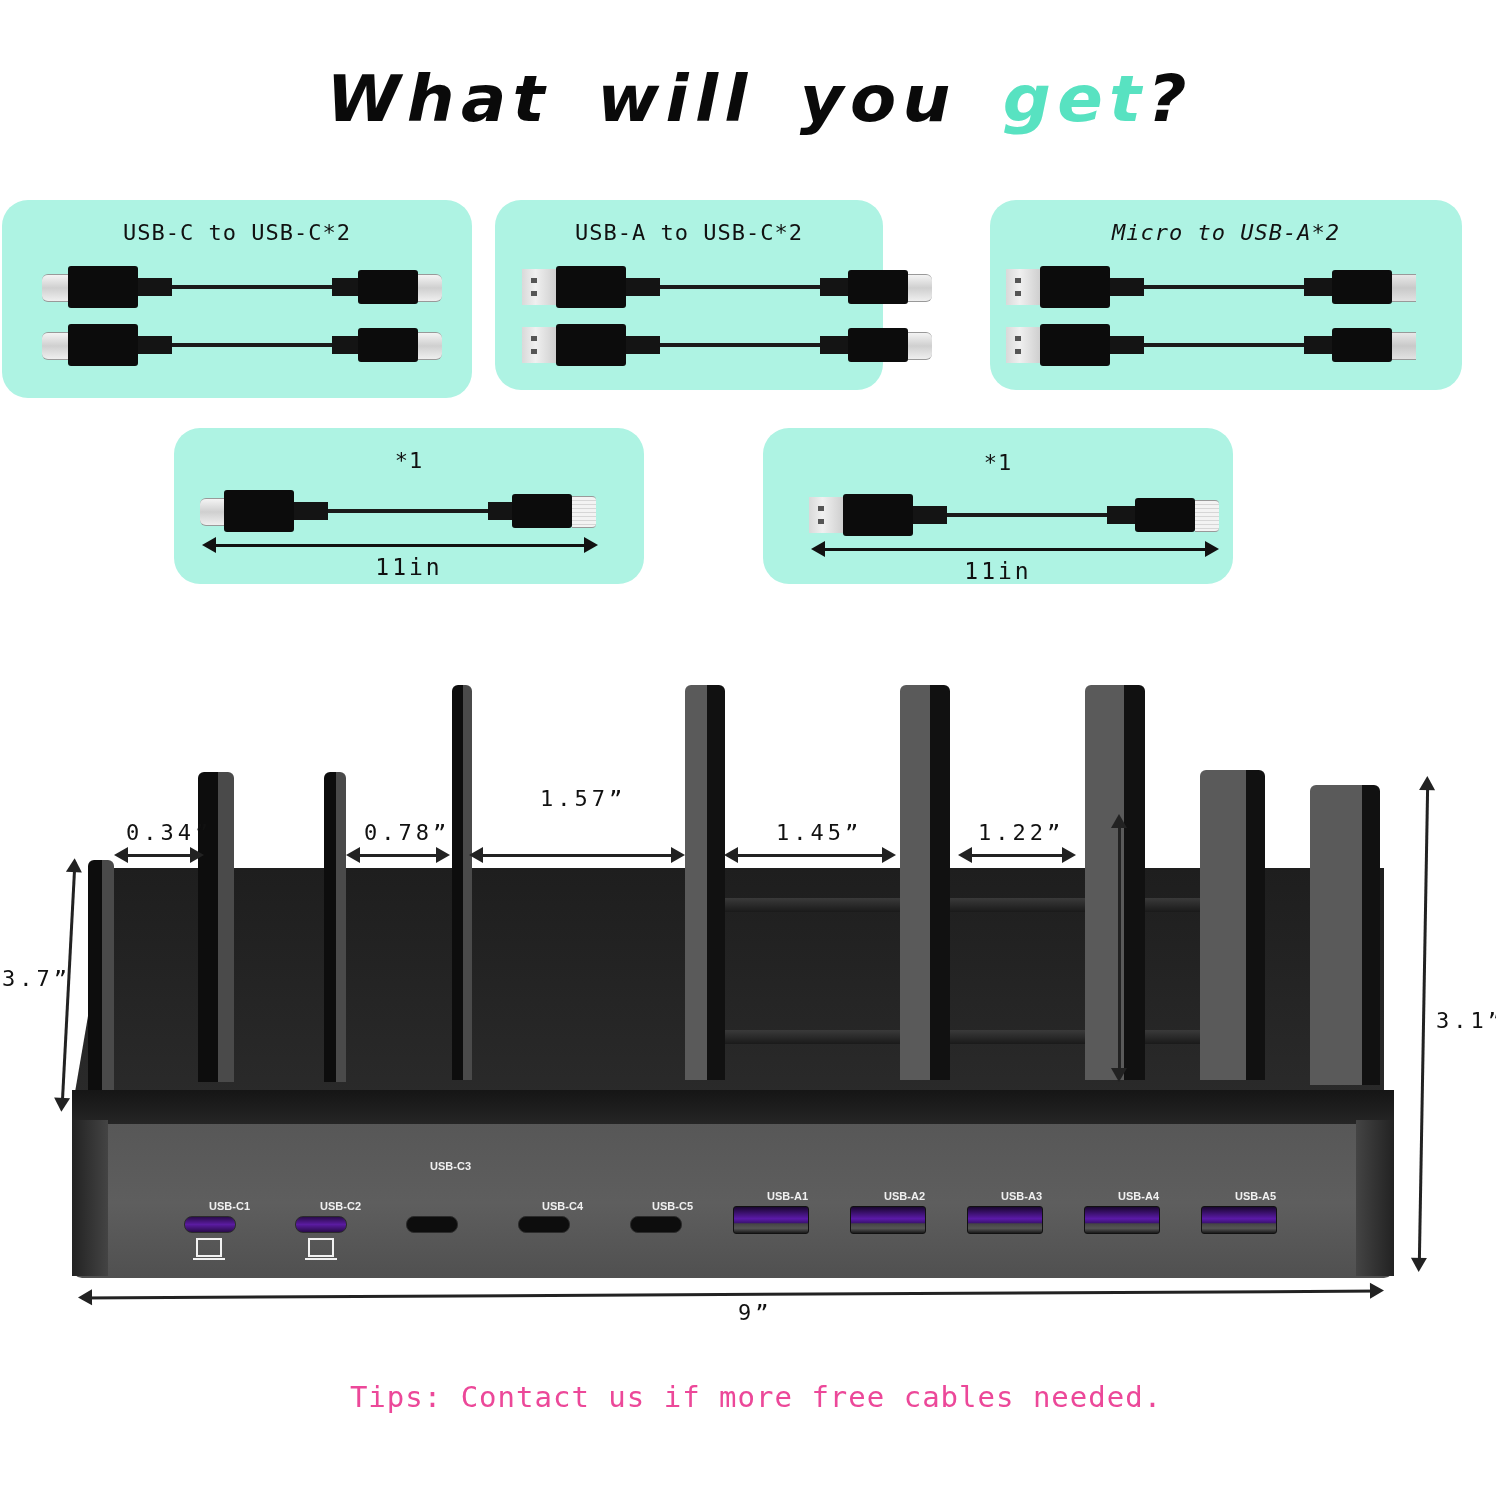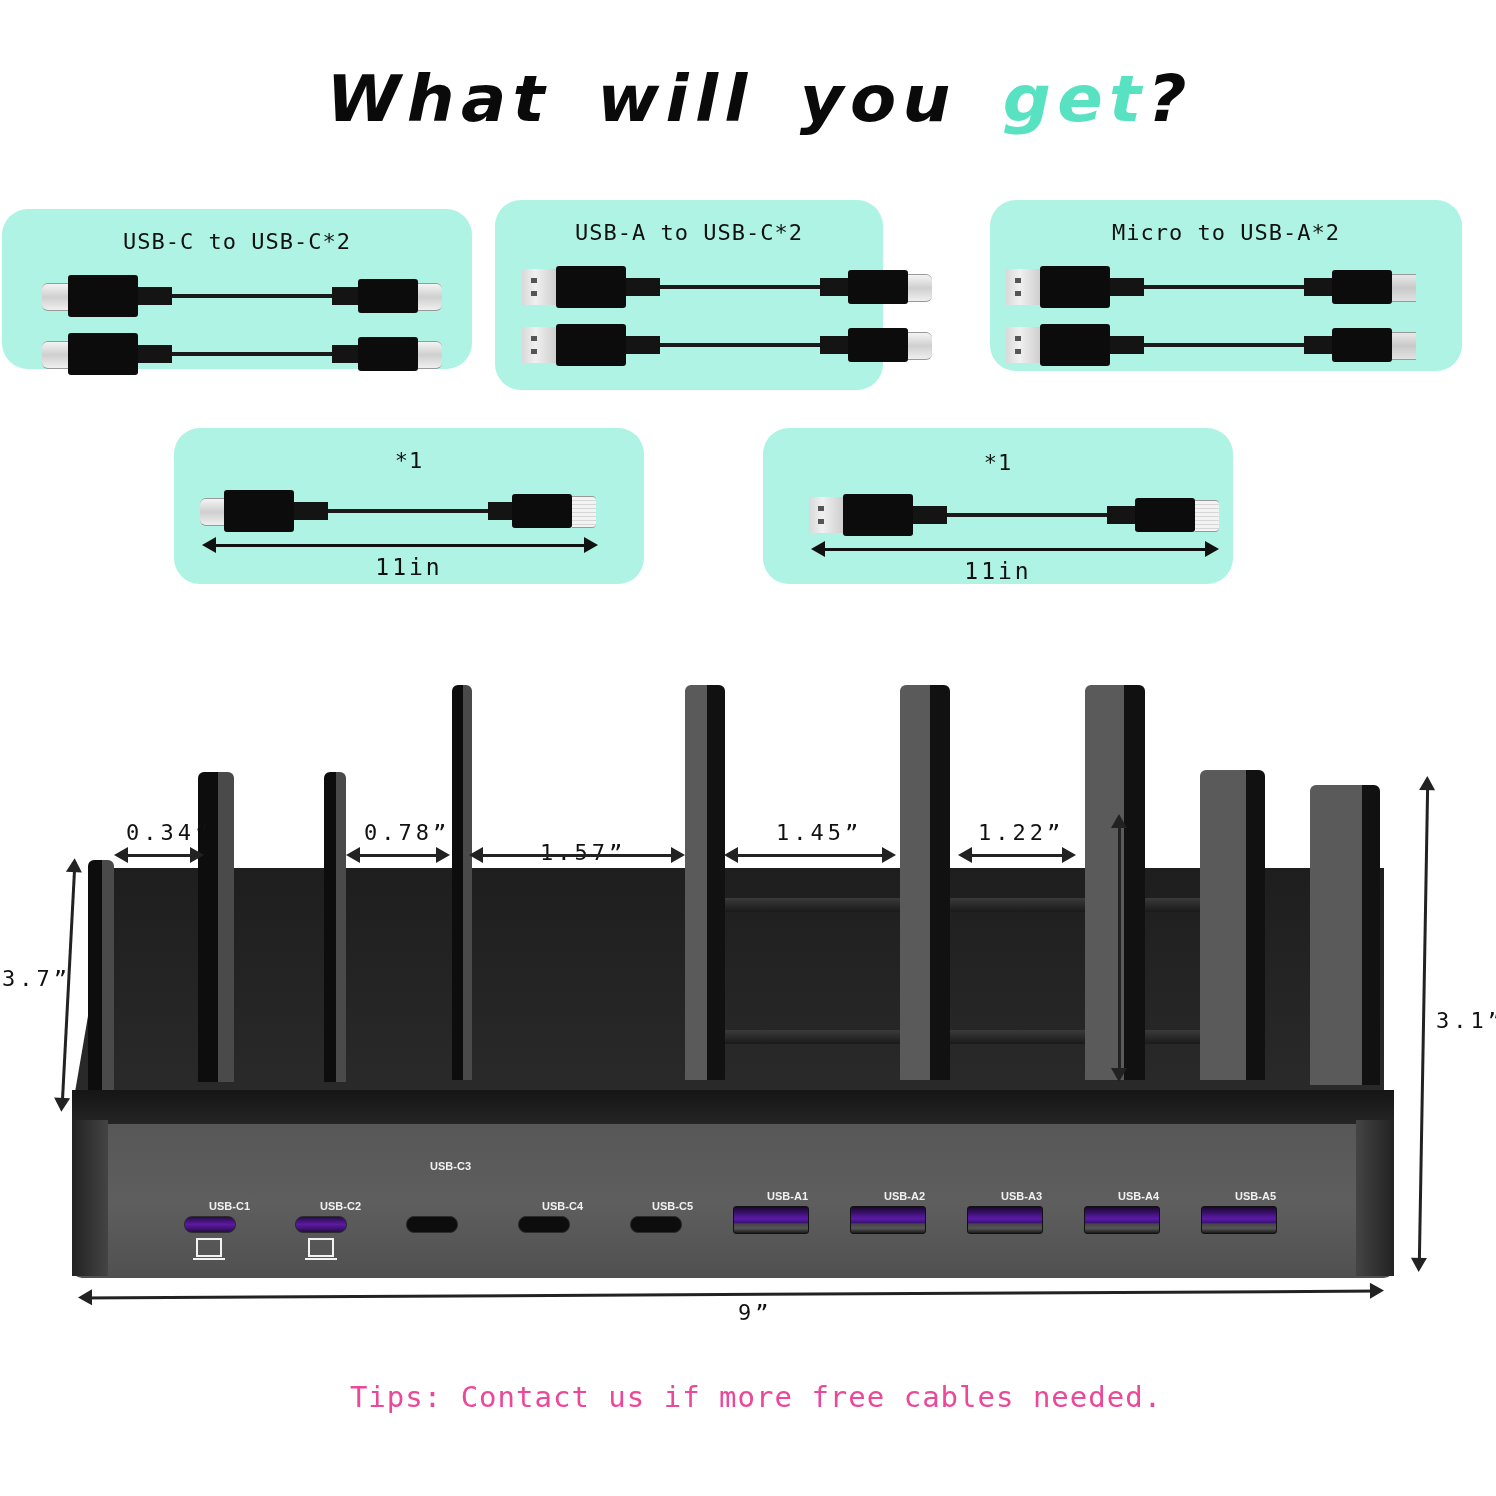"USB-C to USB-C*2" div.card { height: 160px -> 198px; top: 209px -> 200px }
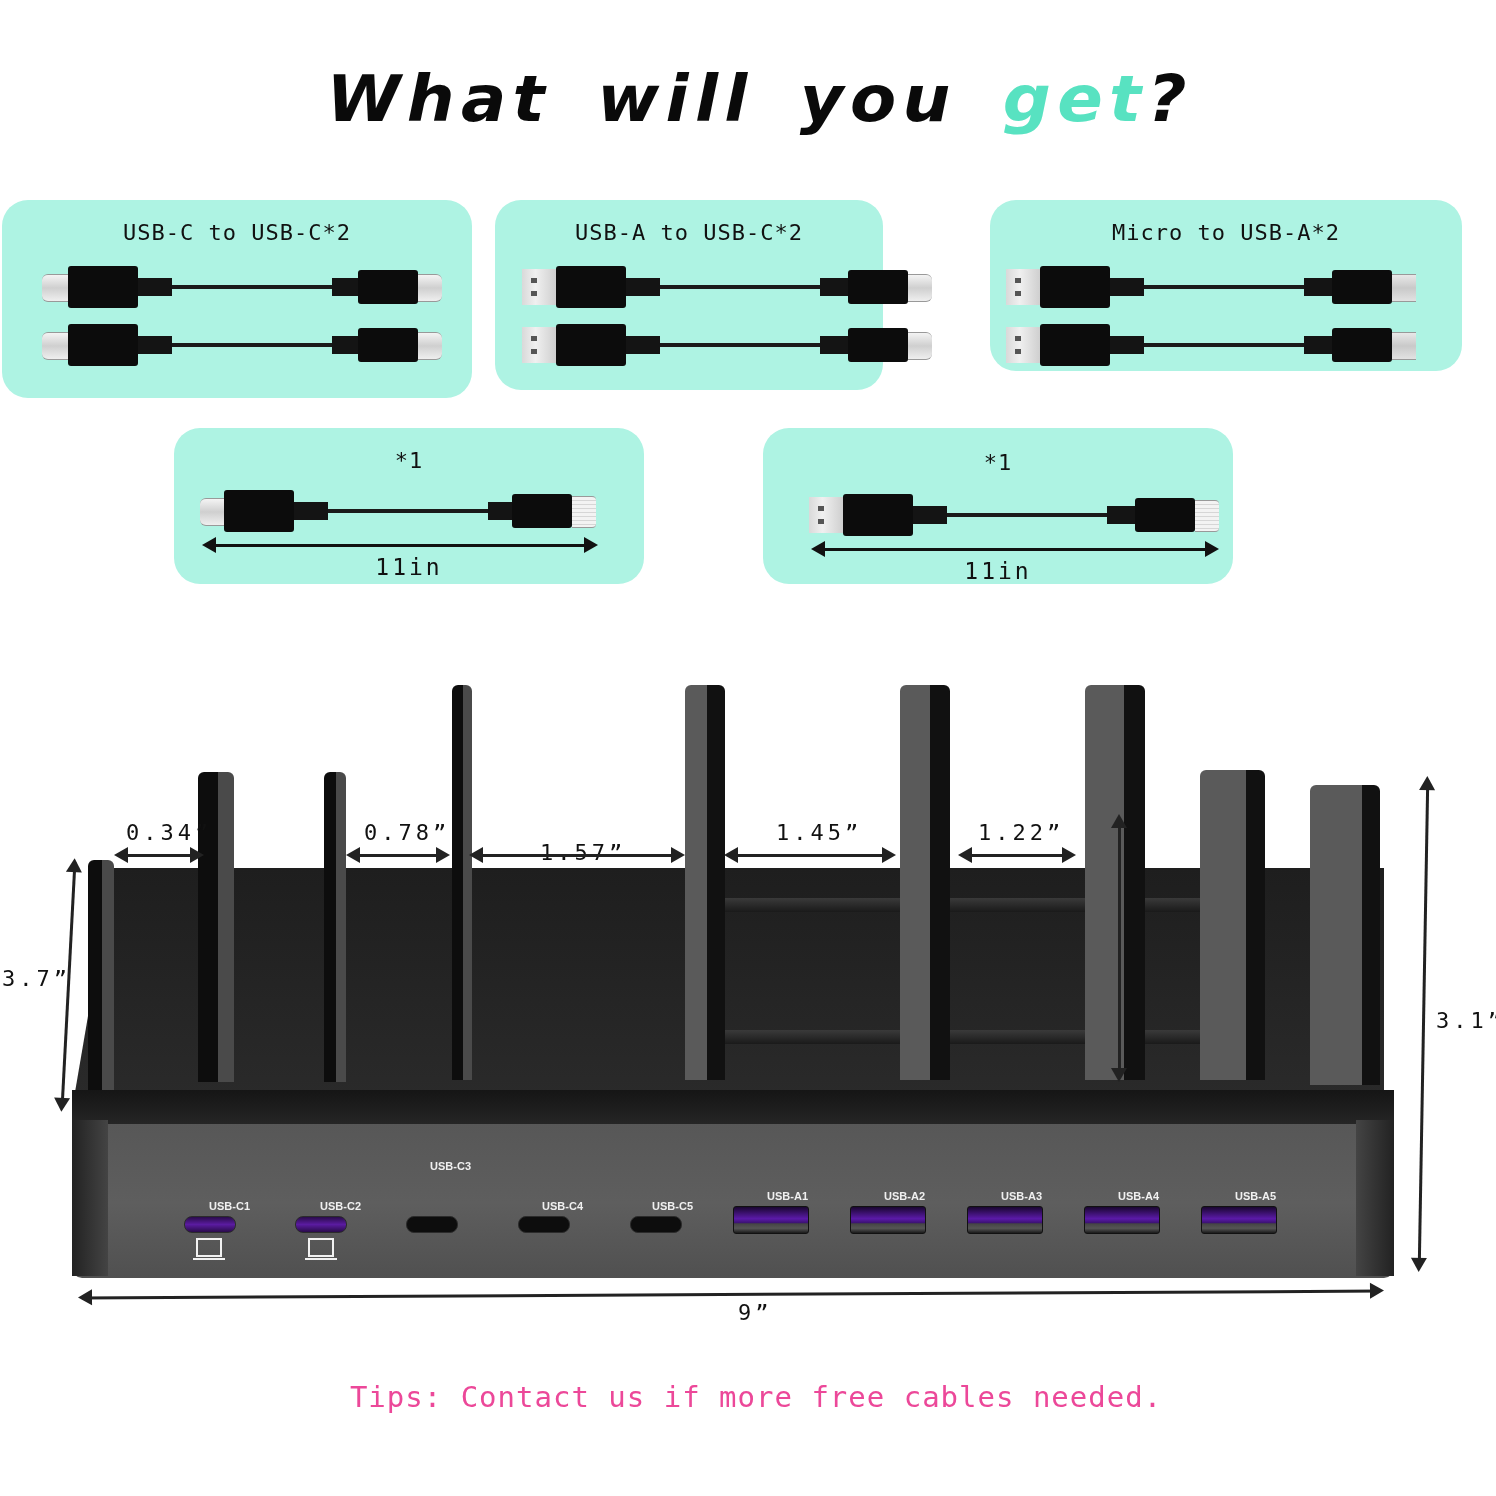"Micro to USB-A*2" div.card { font-style: none -> italic; height: 171px -> 190px }
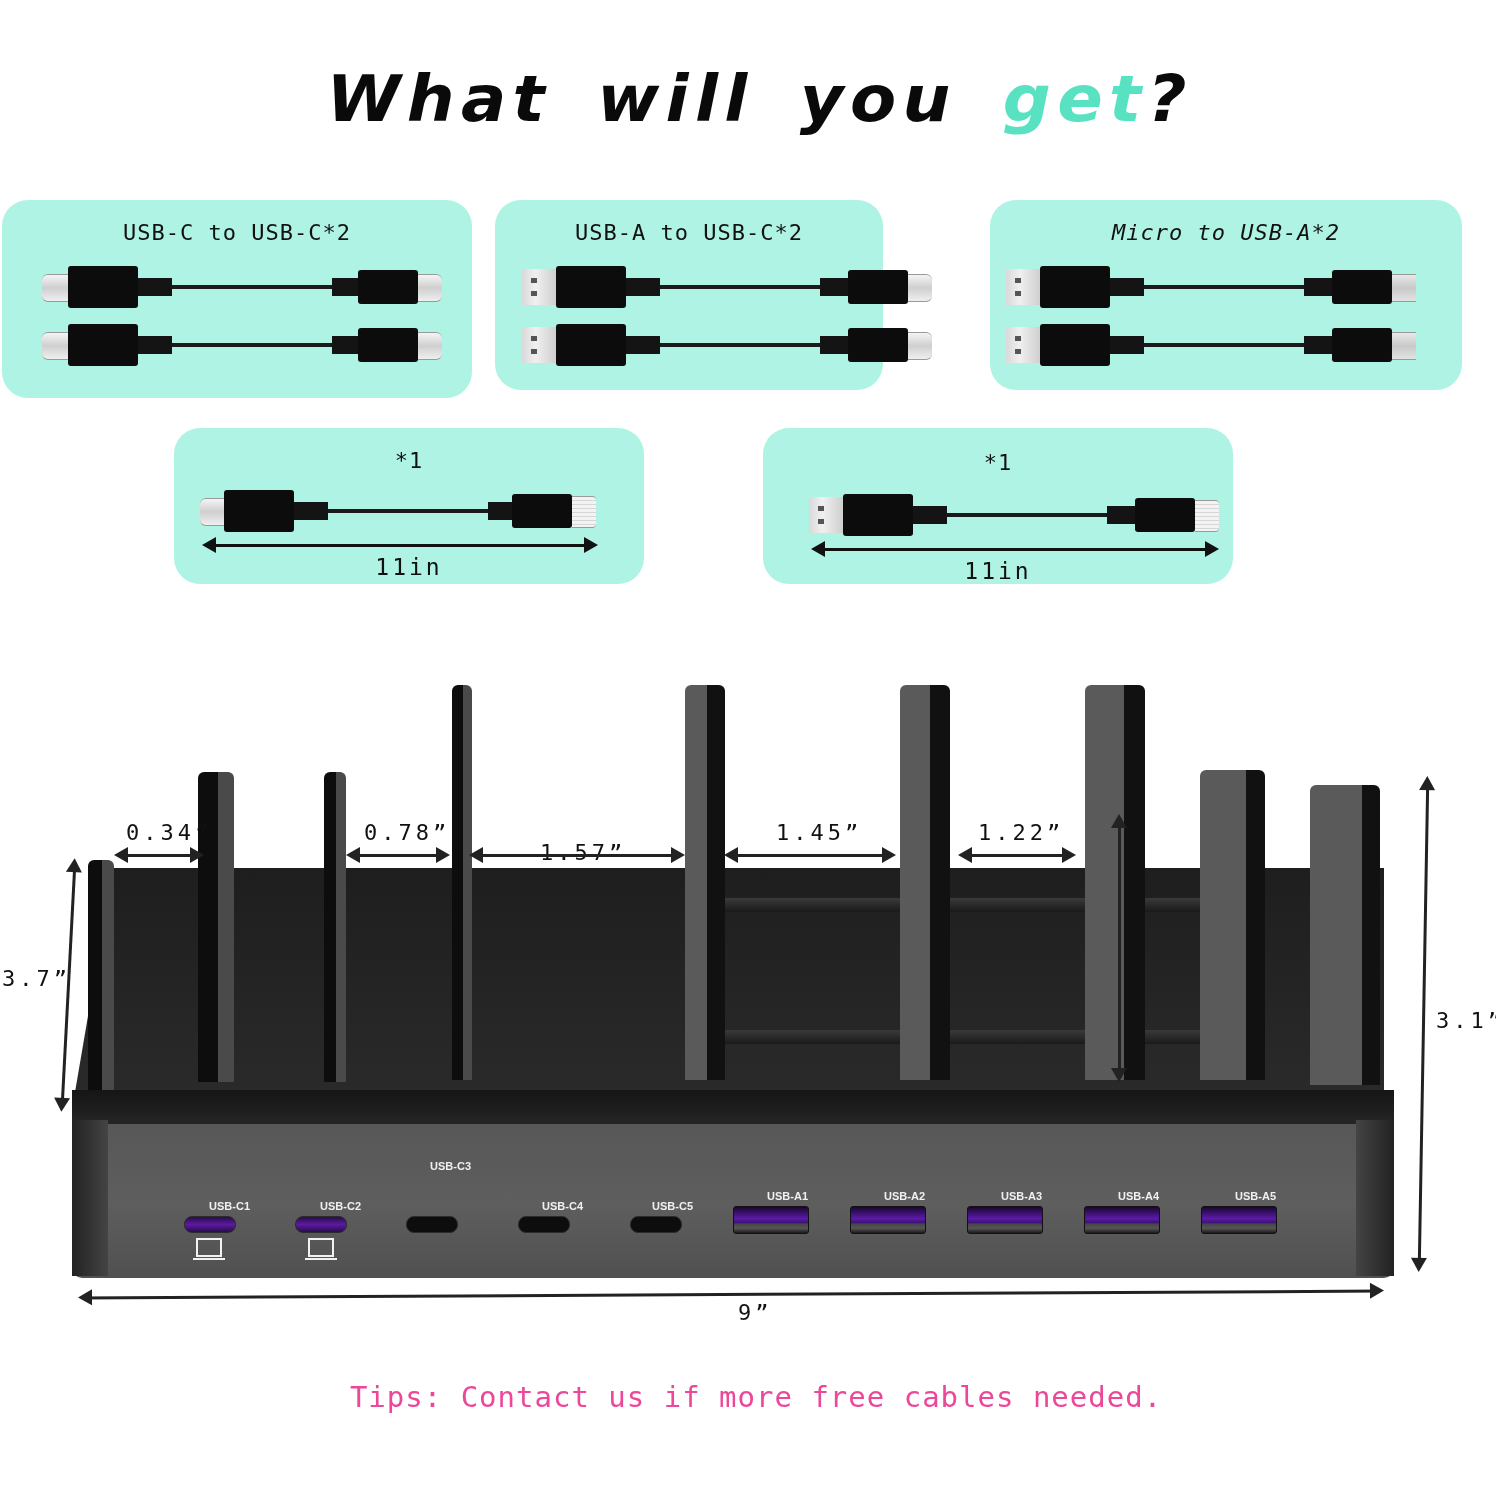"1.57”" div.gap-label { top: 840px -> 786px }
